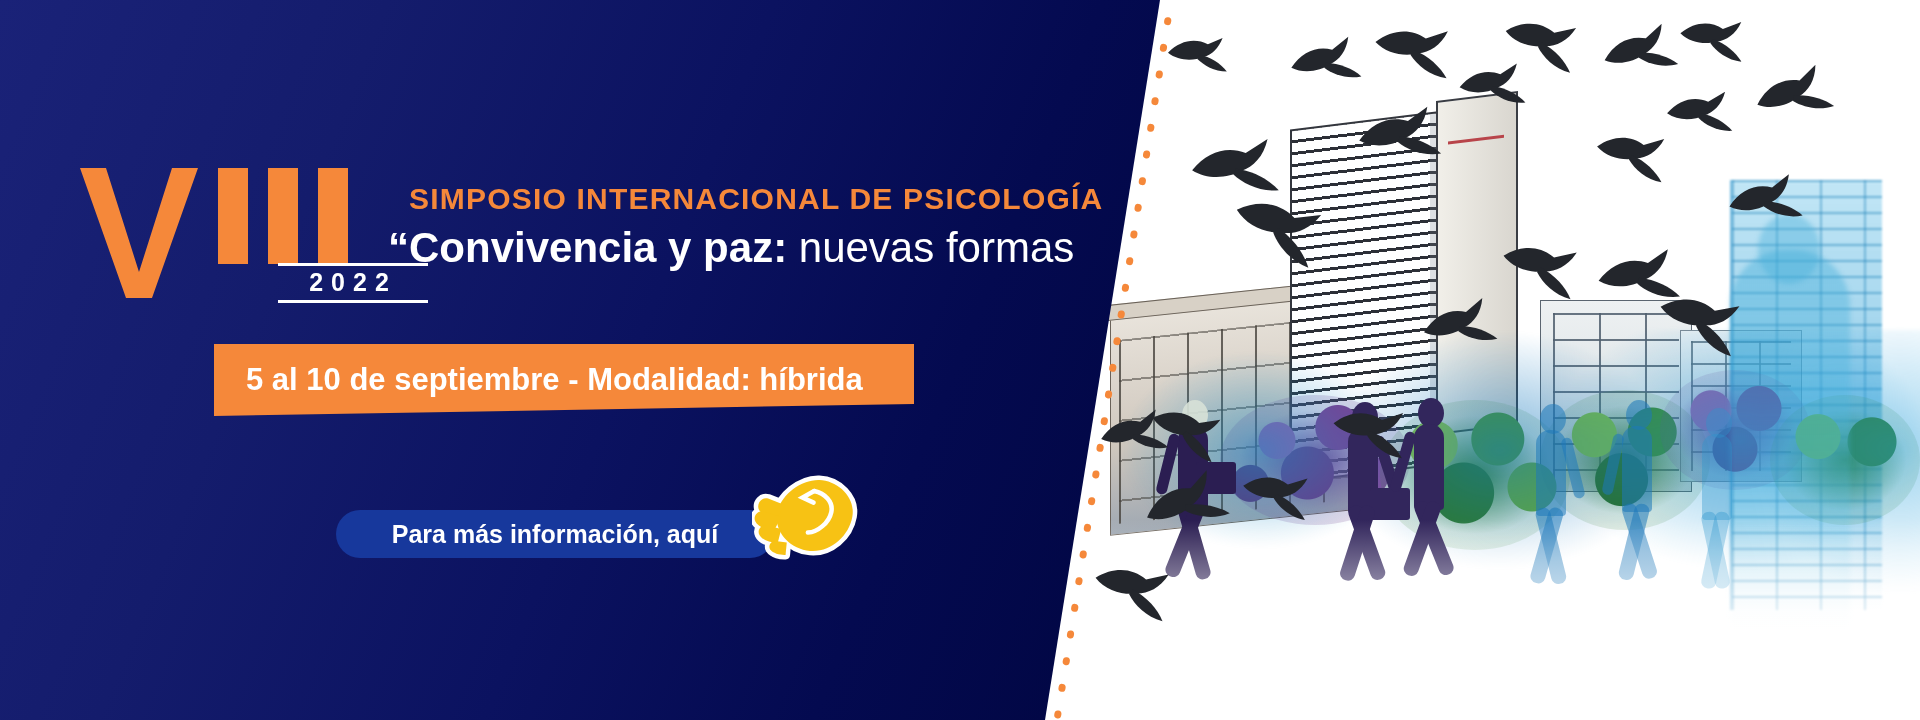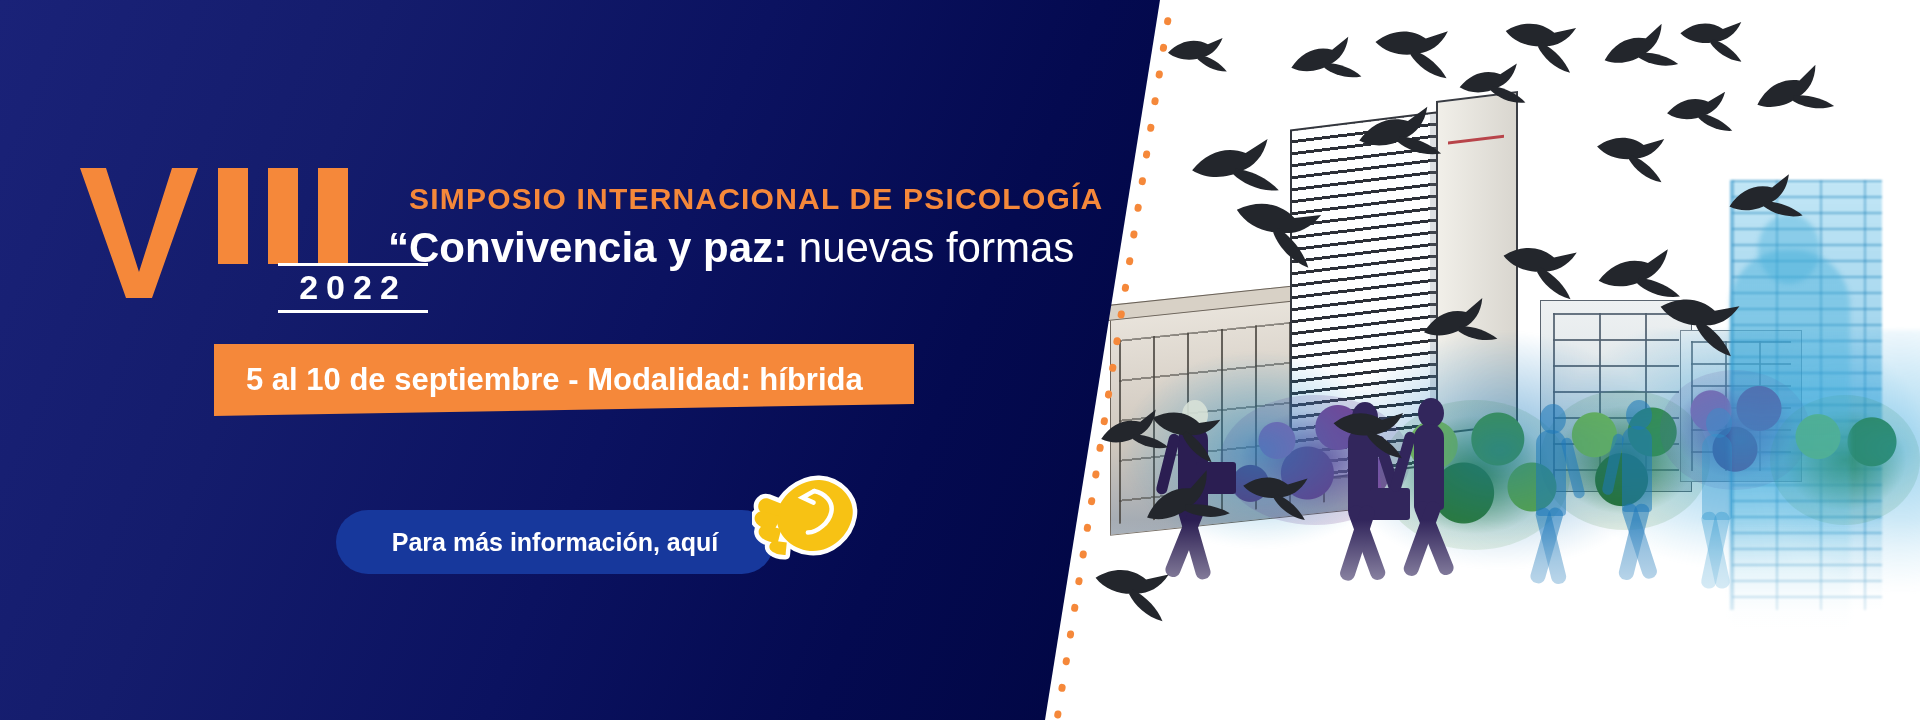"2022" .year-text { font-size: 34px -> 25px }
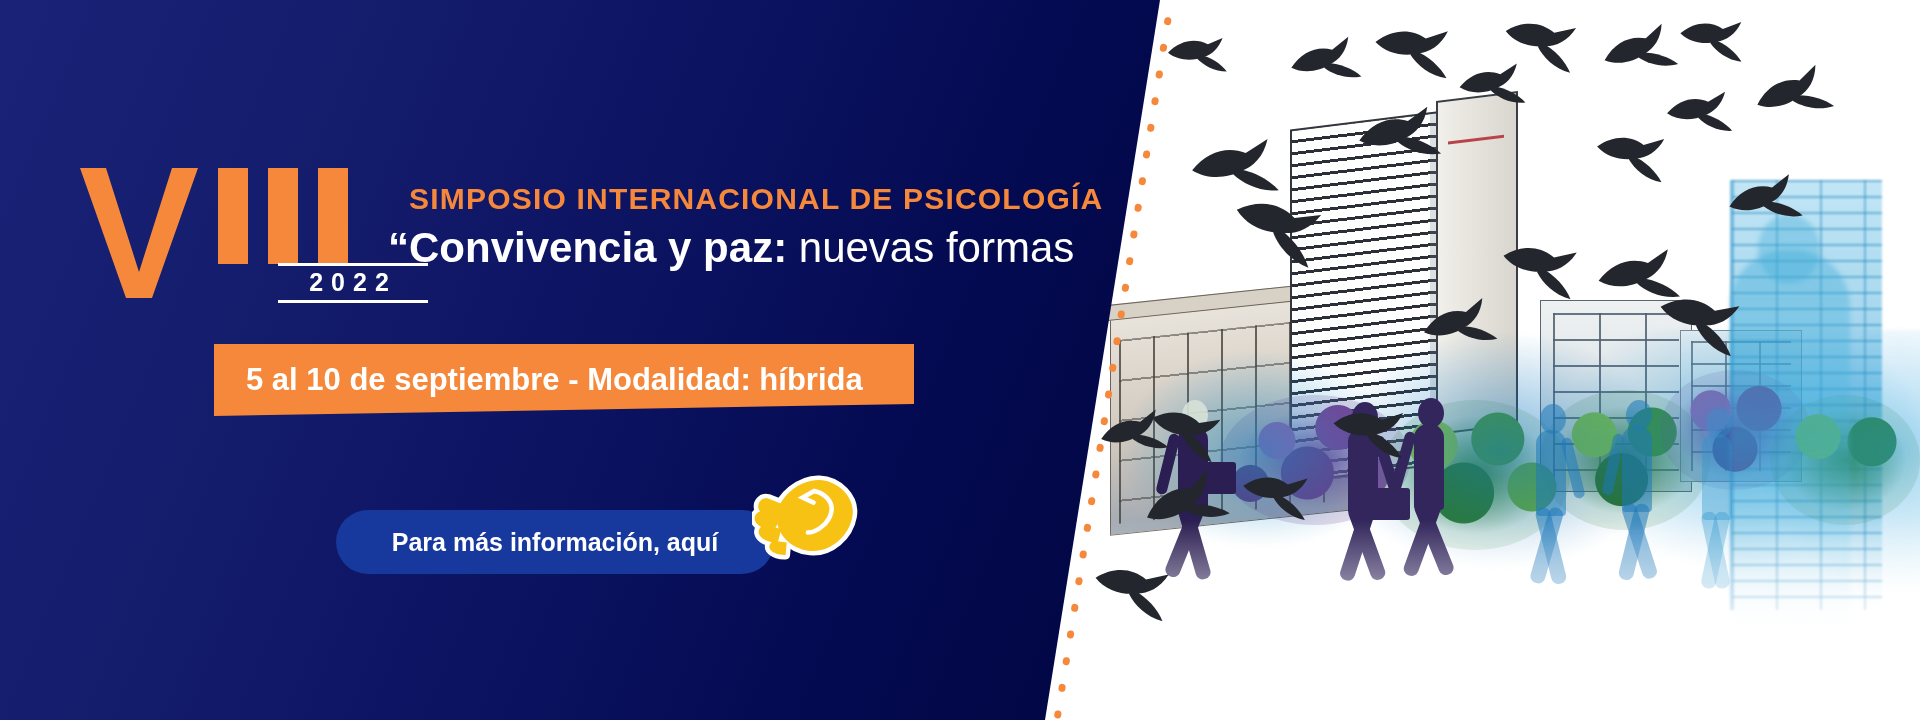"Para más información, aquí" .cta { height: 64px -> 48px }
